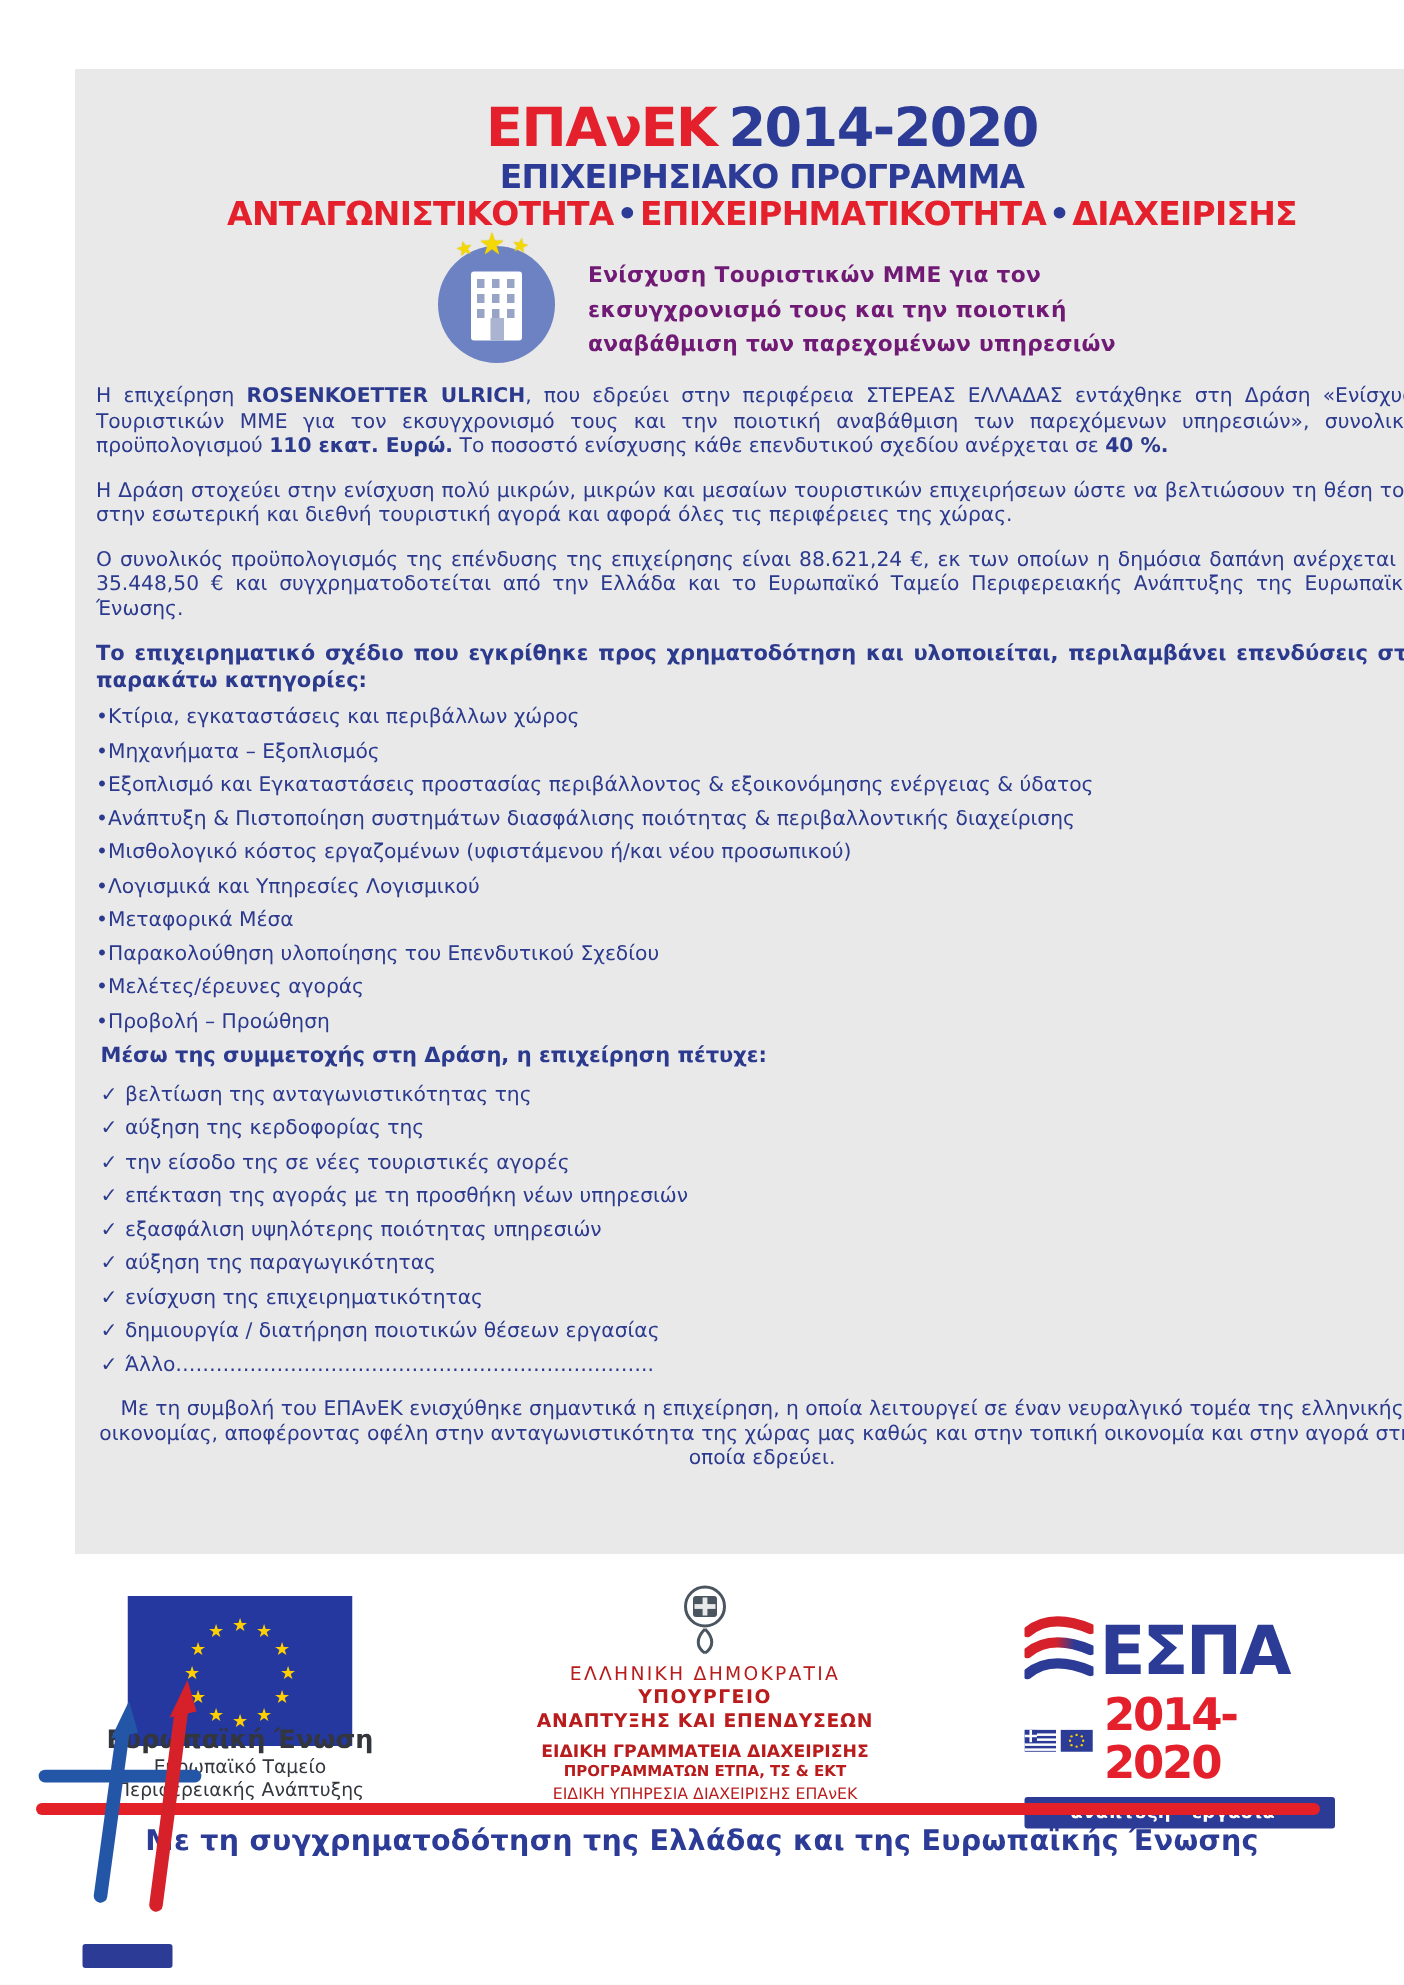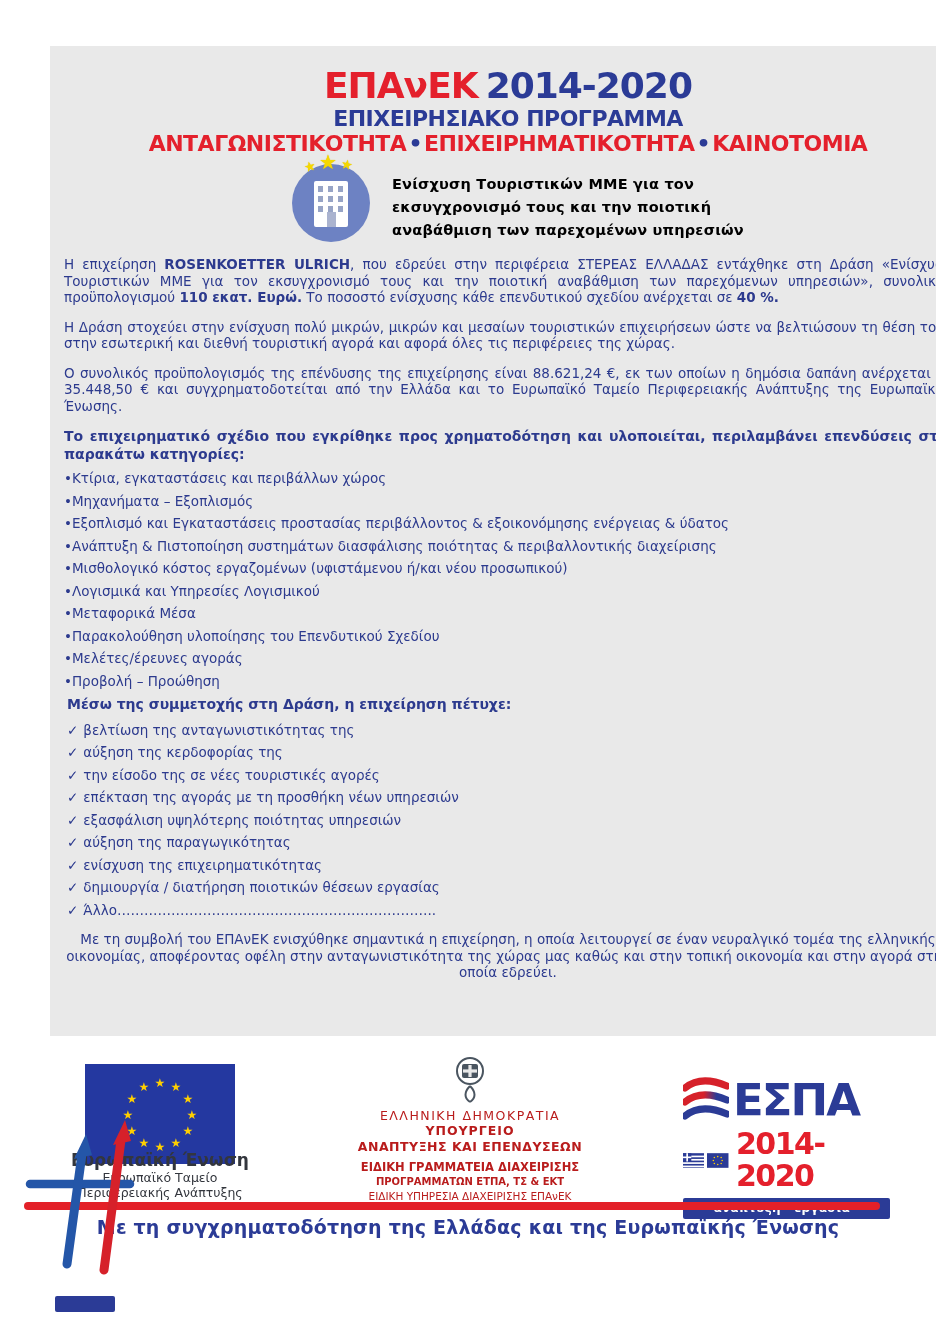"ΚΑΙΝΟΤΟΜΙΑ" span { text: ΚΑΙΝΟΤΟΜΙΑ -> ΔΙΑΧΕΙΡΙΣΗΣ }
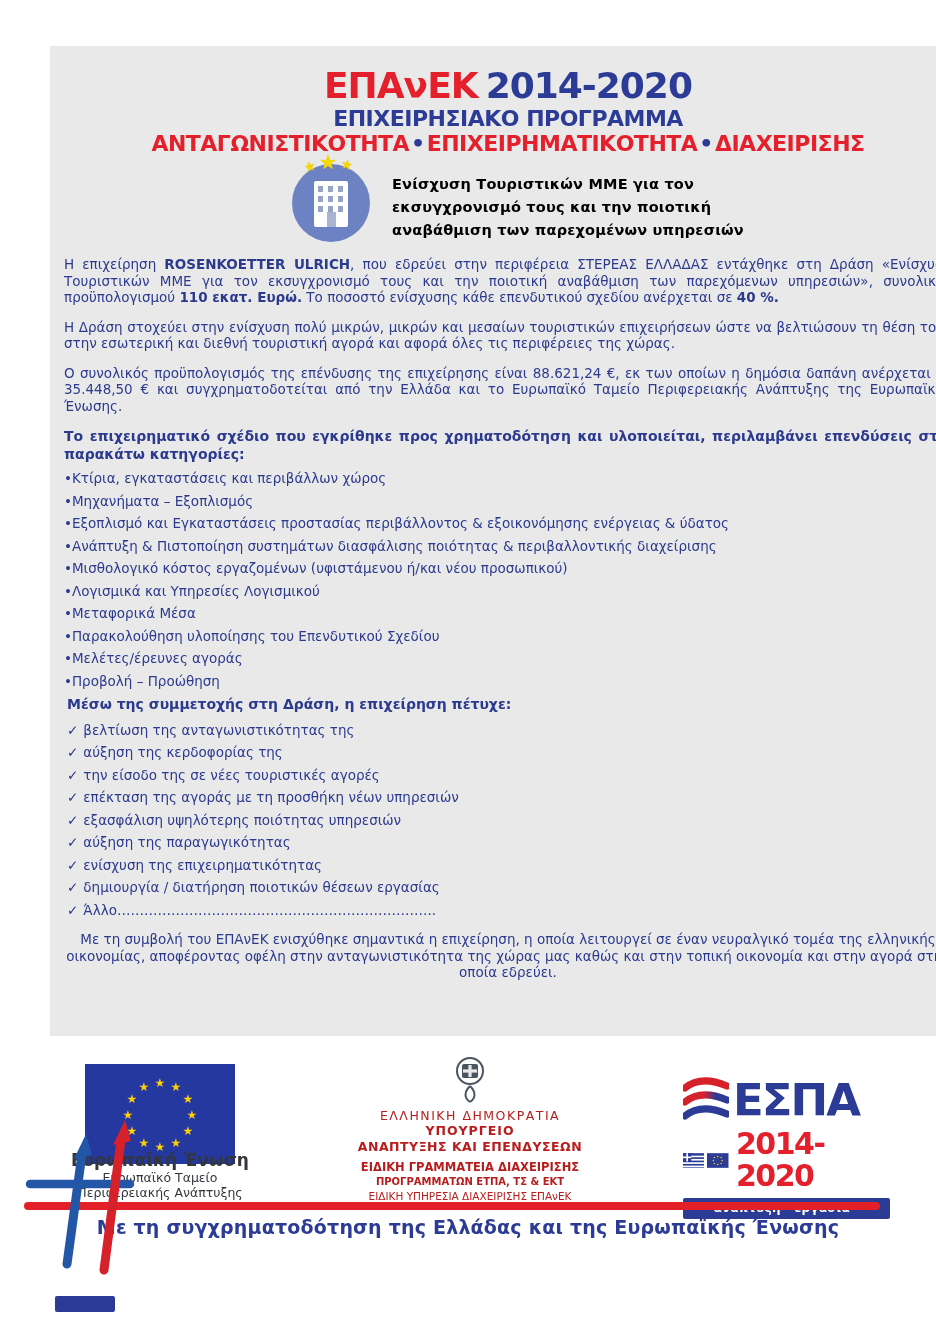"Ενίσχυση Τουριστικών ΜΜΕ για τον" .badge-caption { color: #000000 -> #701a75 }
